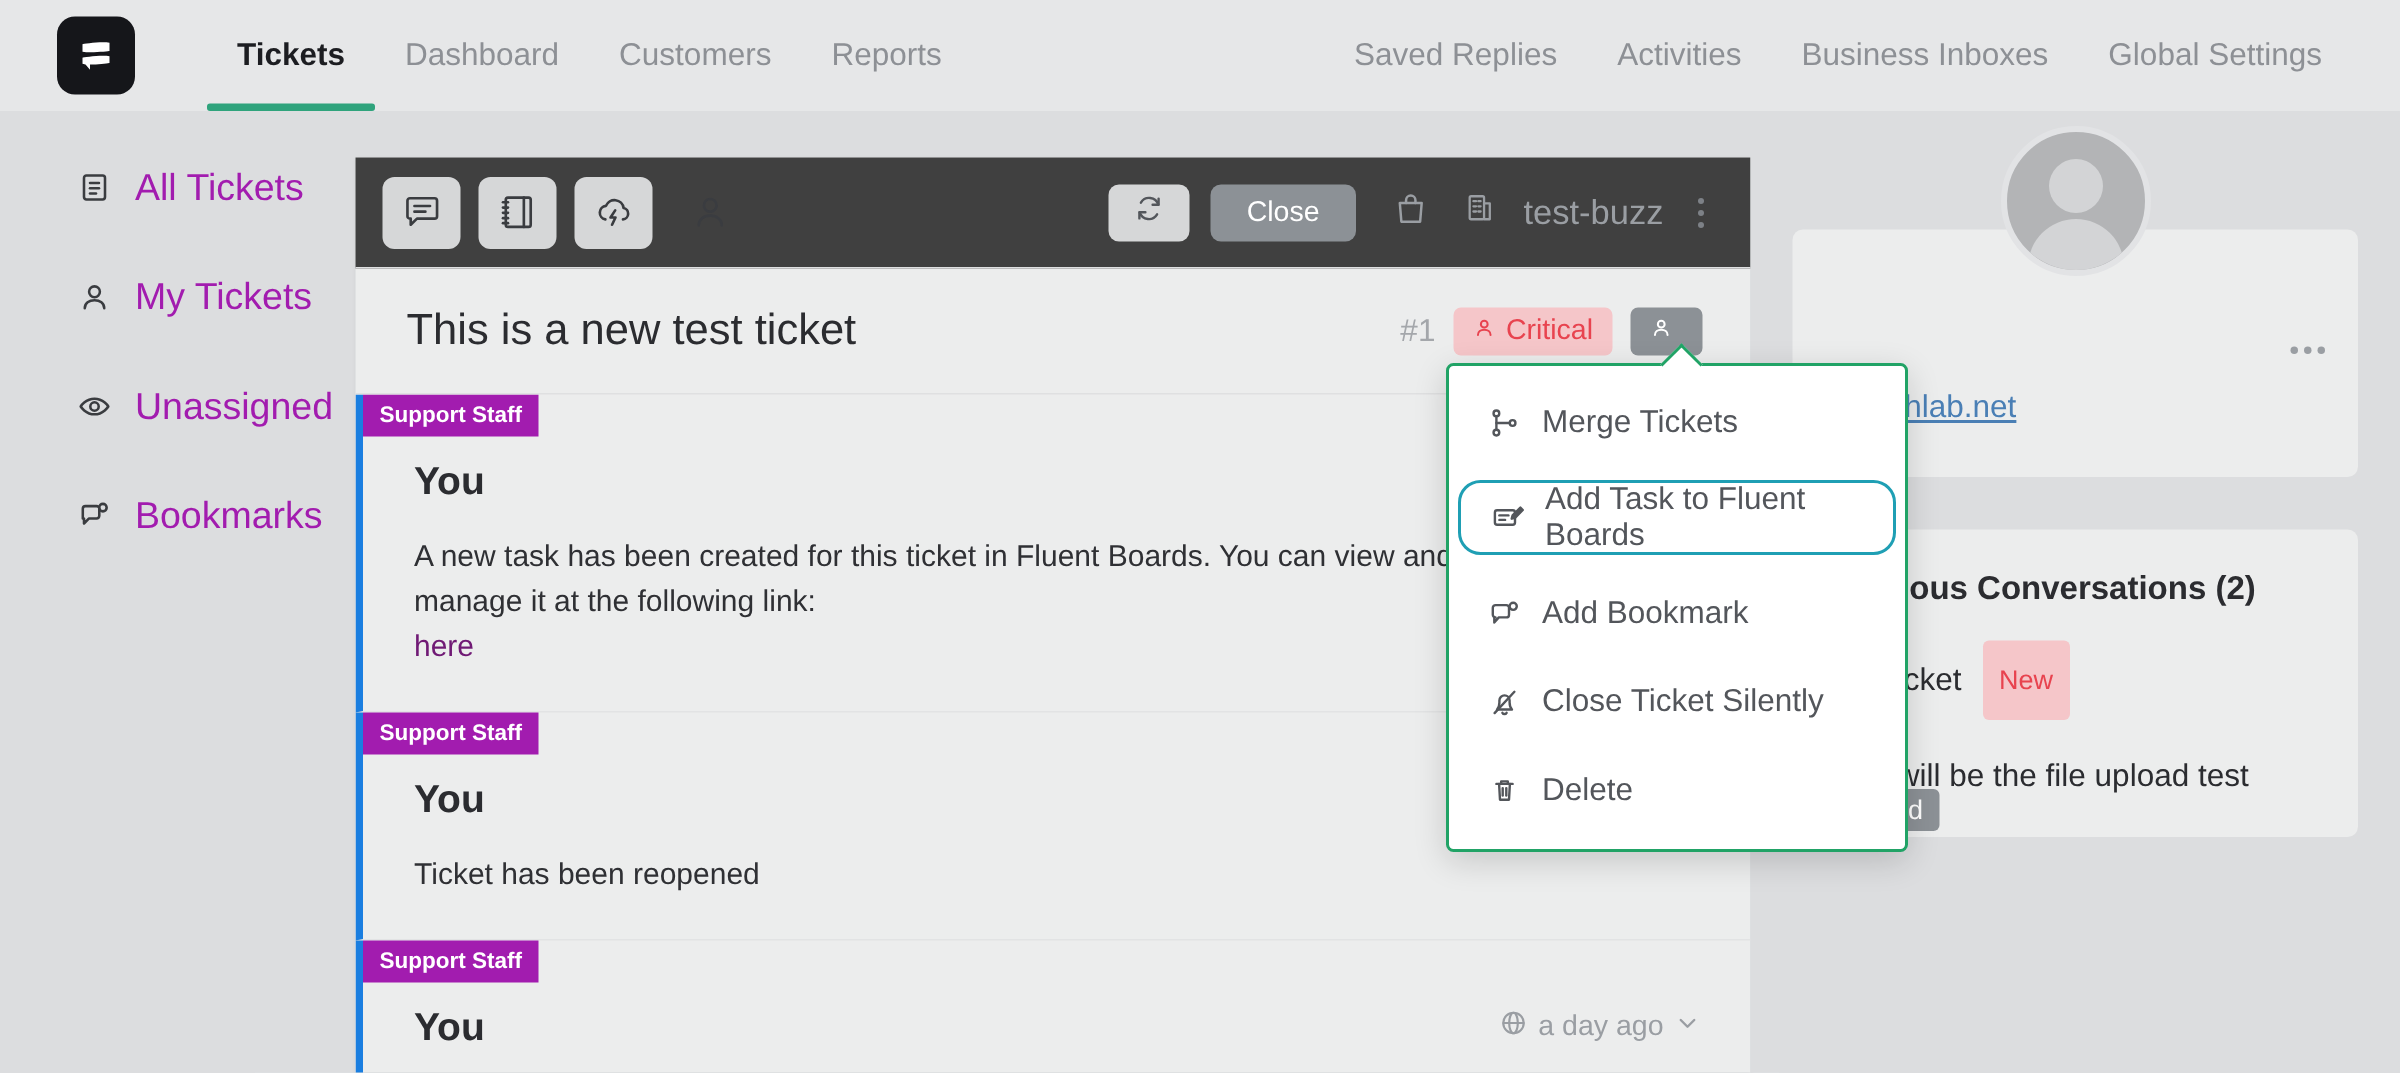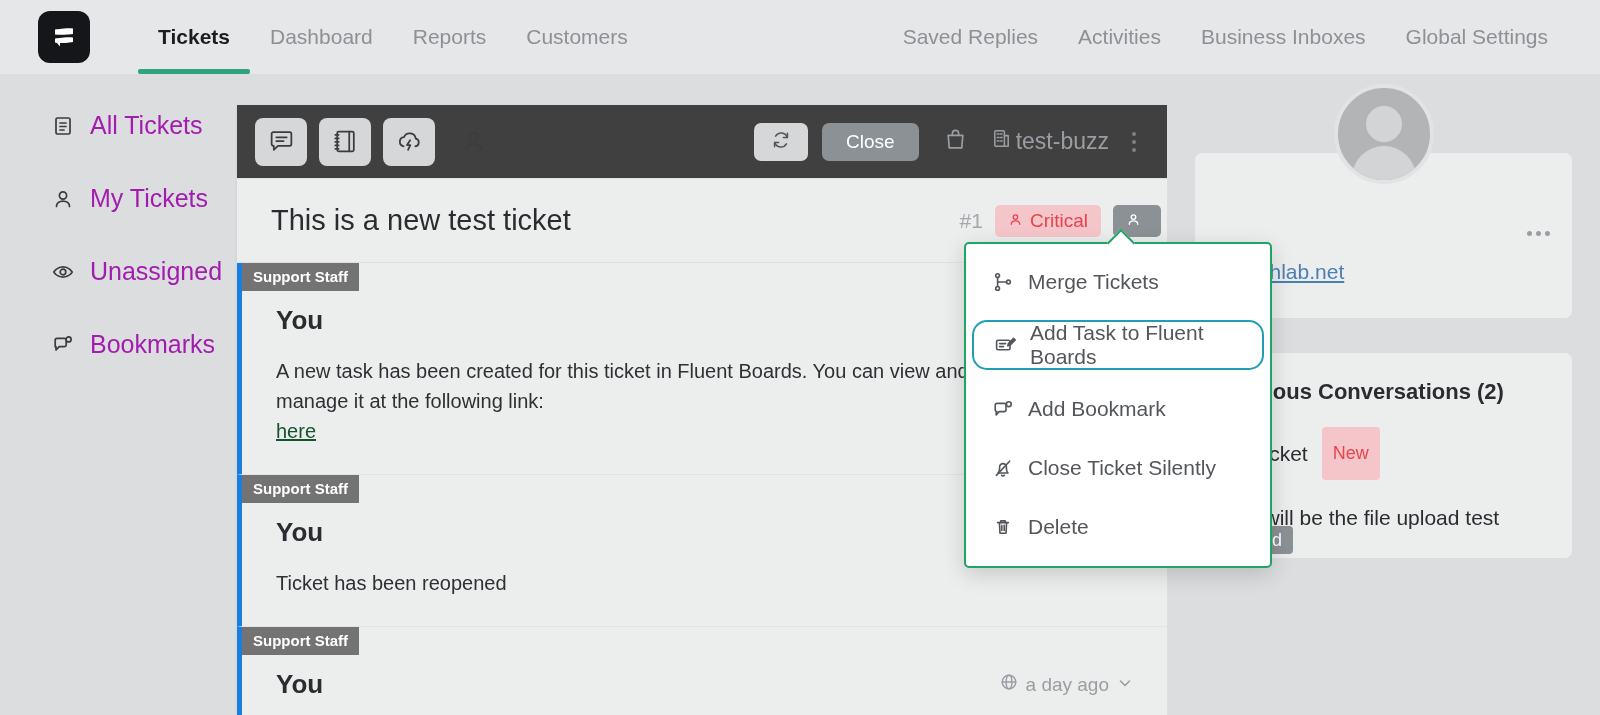"Reports" div.nav-item { order: before "Customers" -> after "Customers" }
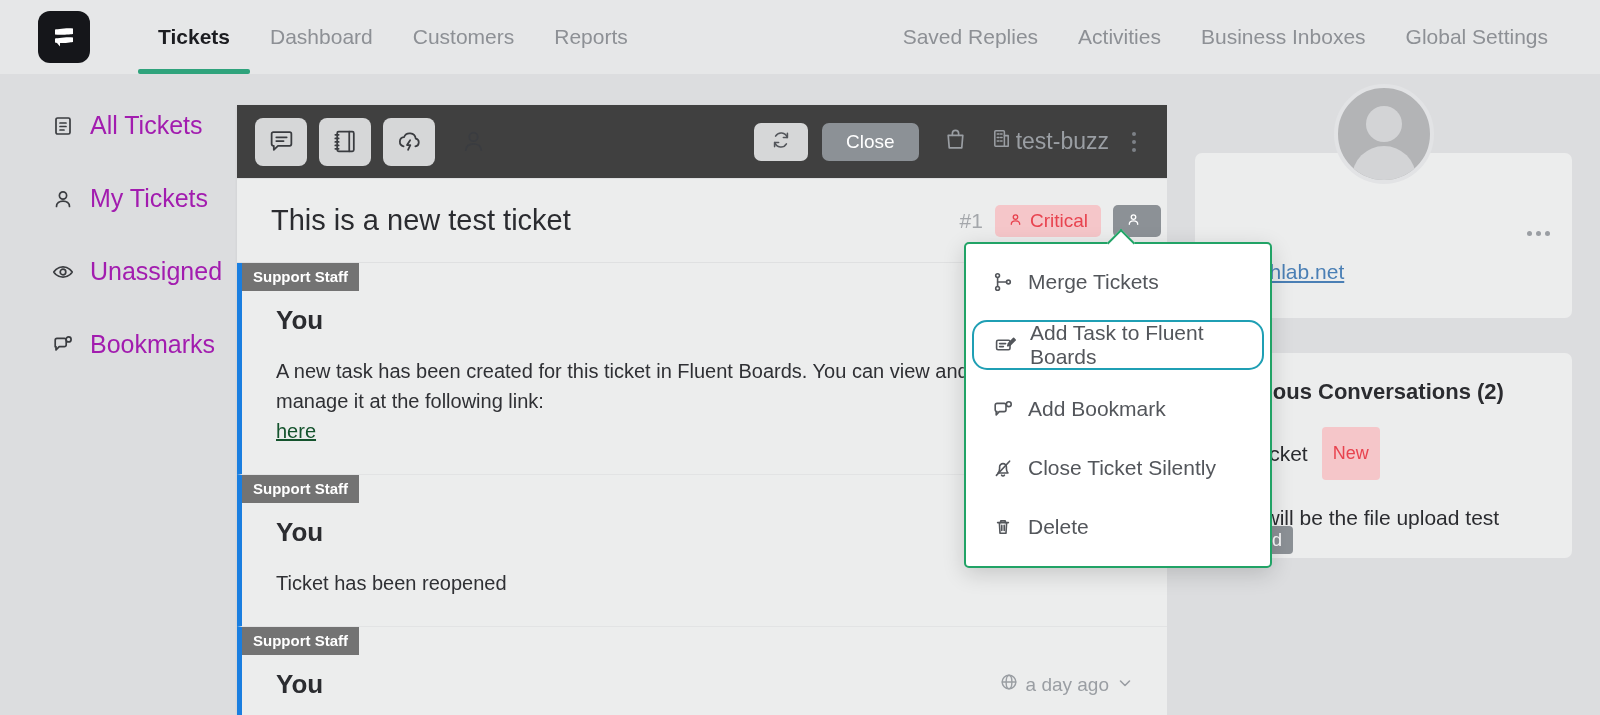"test-buzz" #company { gap: 3px -> 18px }
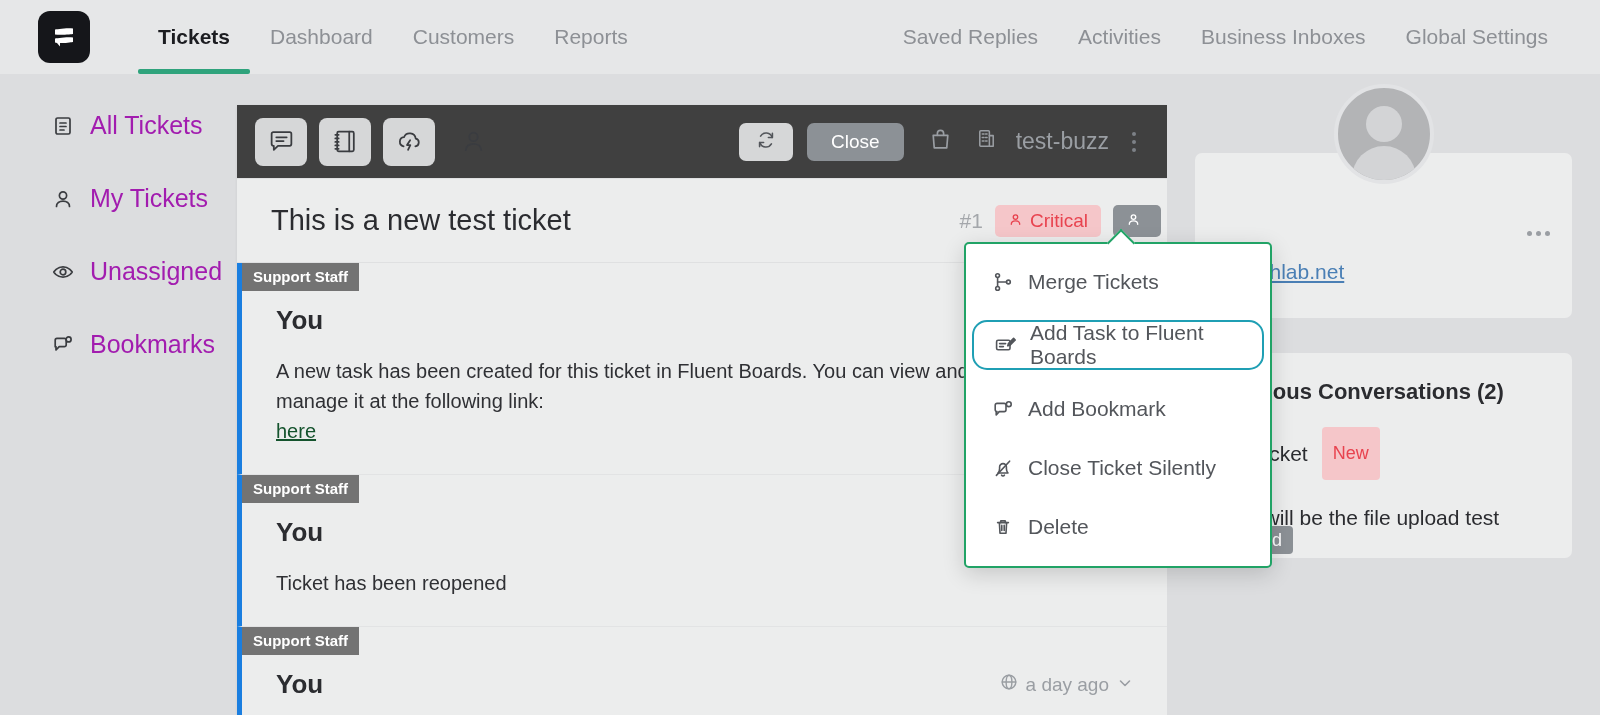"This is a new test" #title-row { padding: 0 6px 0 34px -> 0 32px 0 34px }
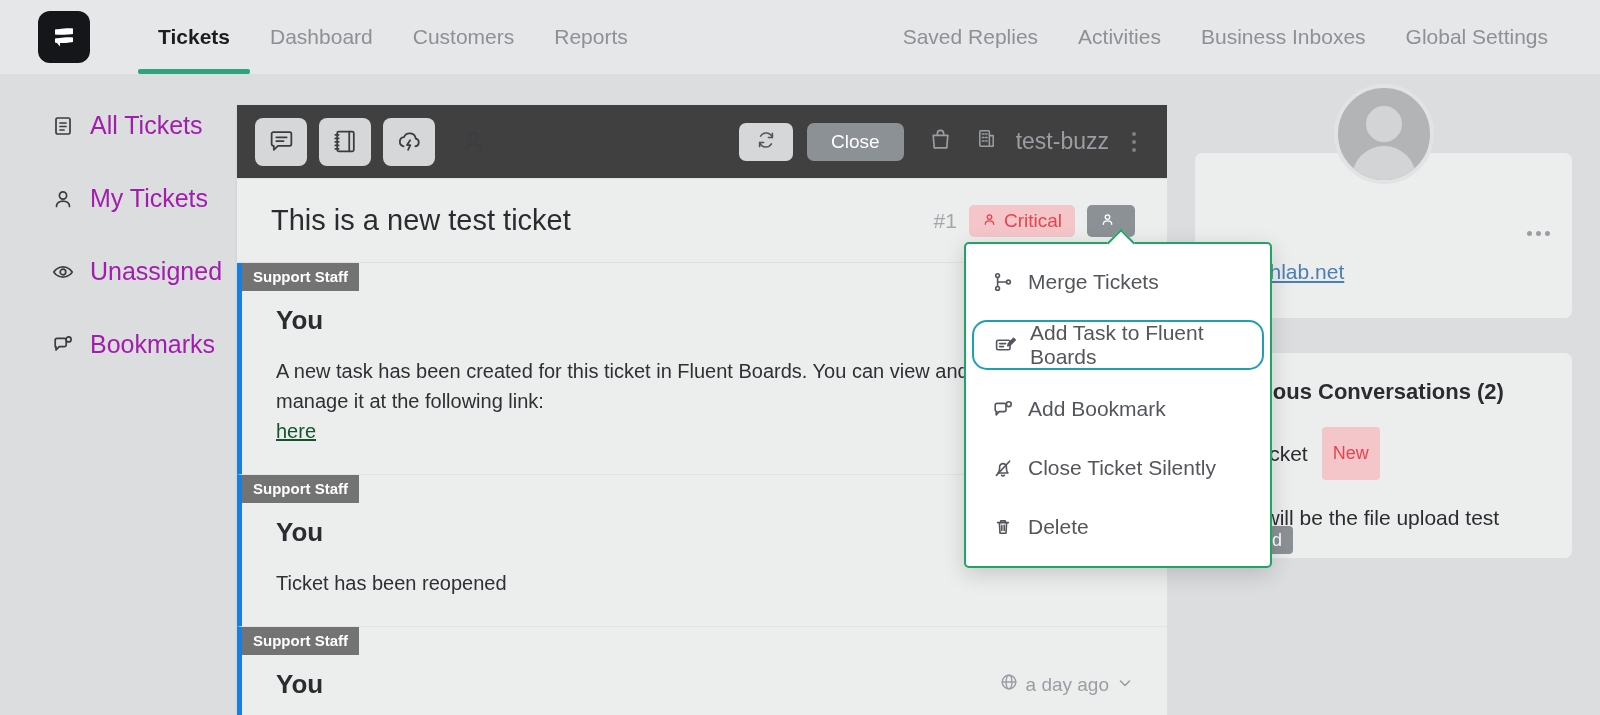"Support Staff" .role-tag { background: #737373 -> #a21caf }
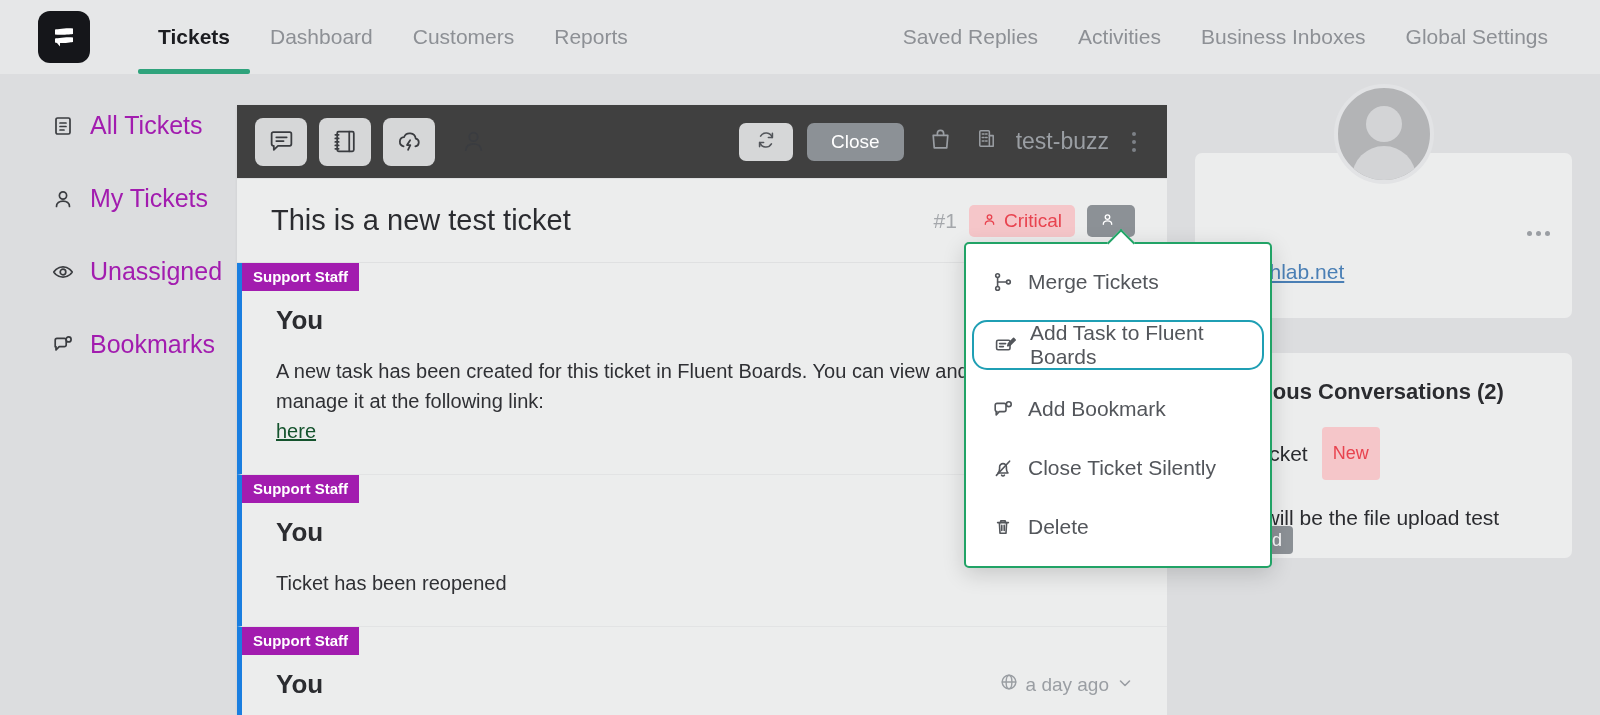"here" .msg-link { color: #14532d -> #701a75; text-decoration: underline -> none }
